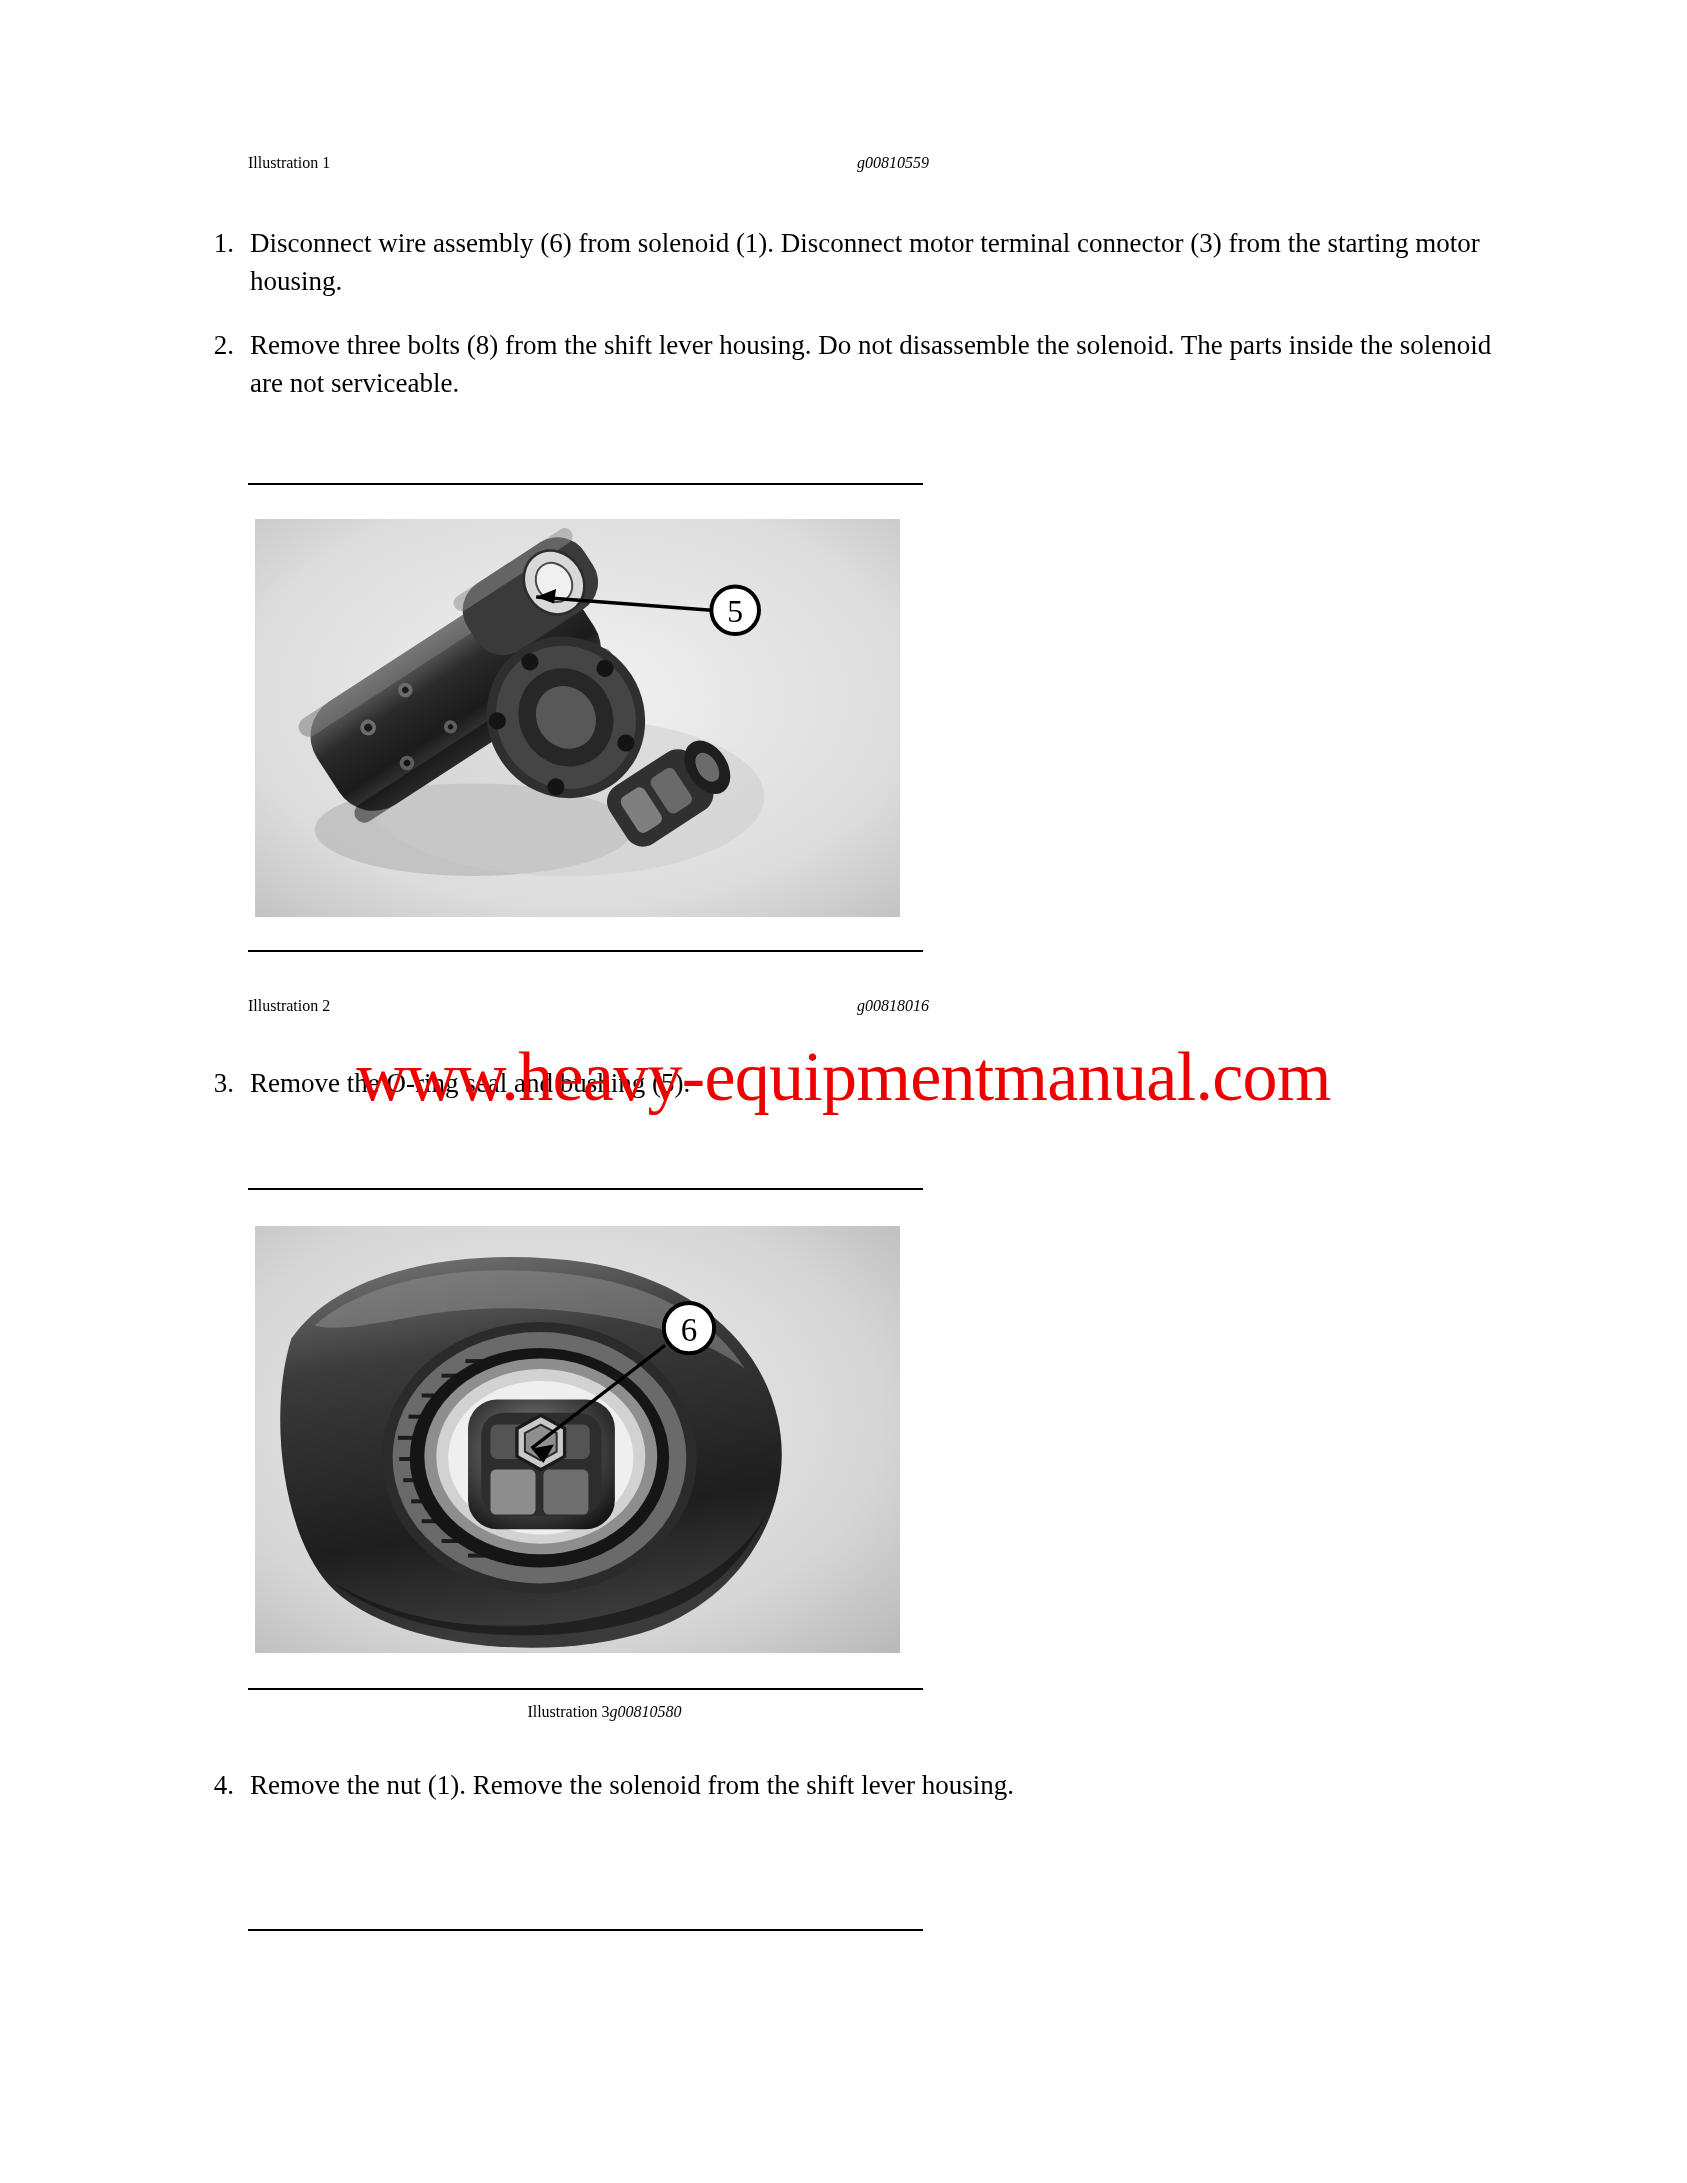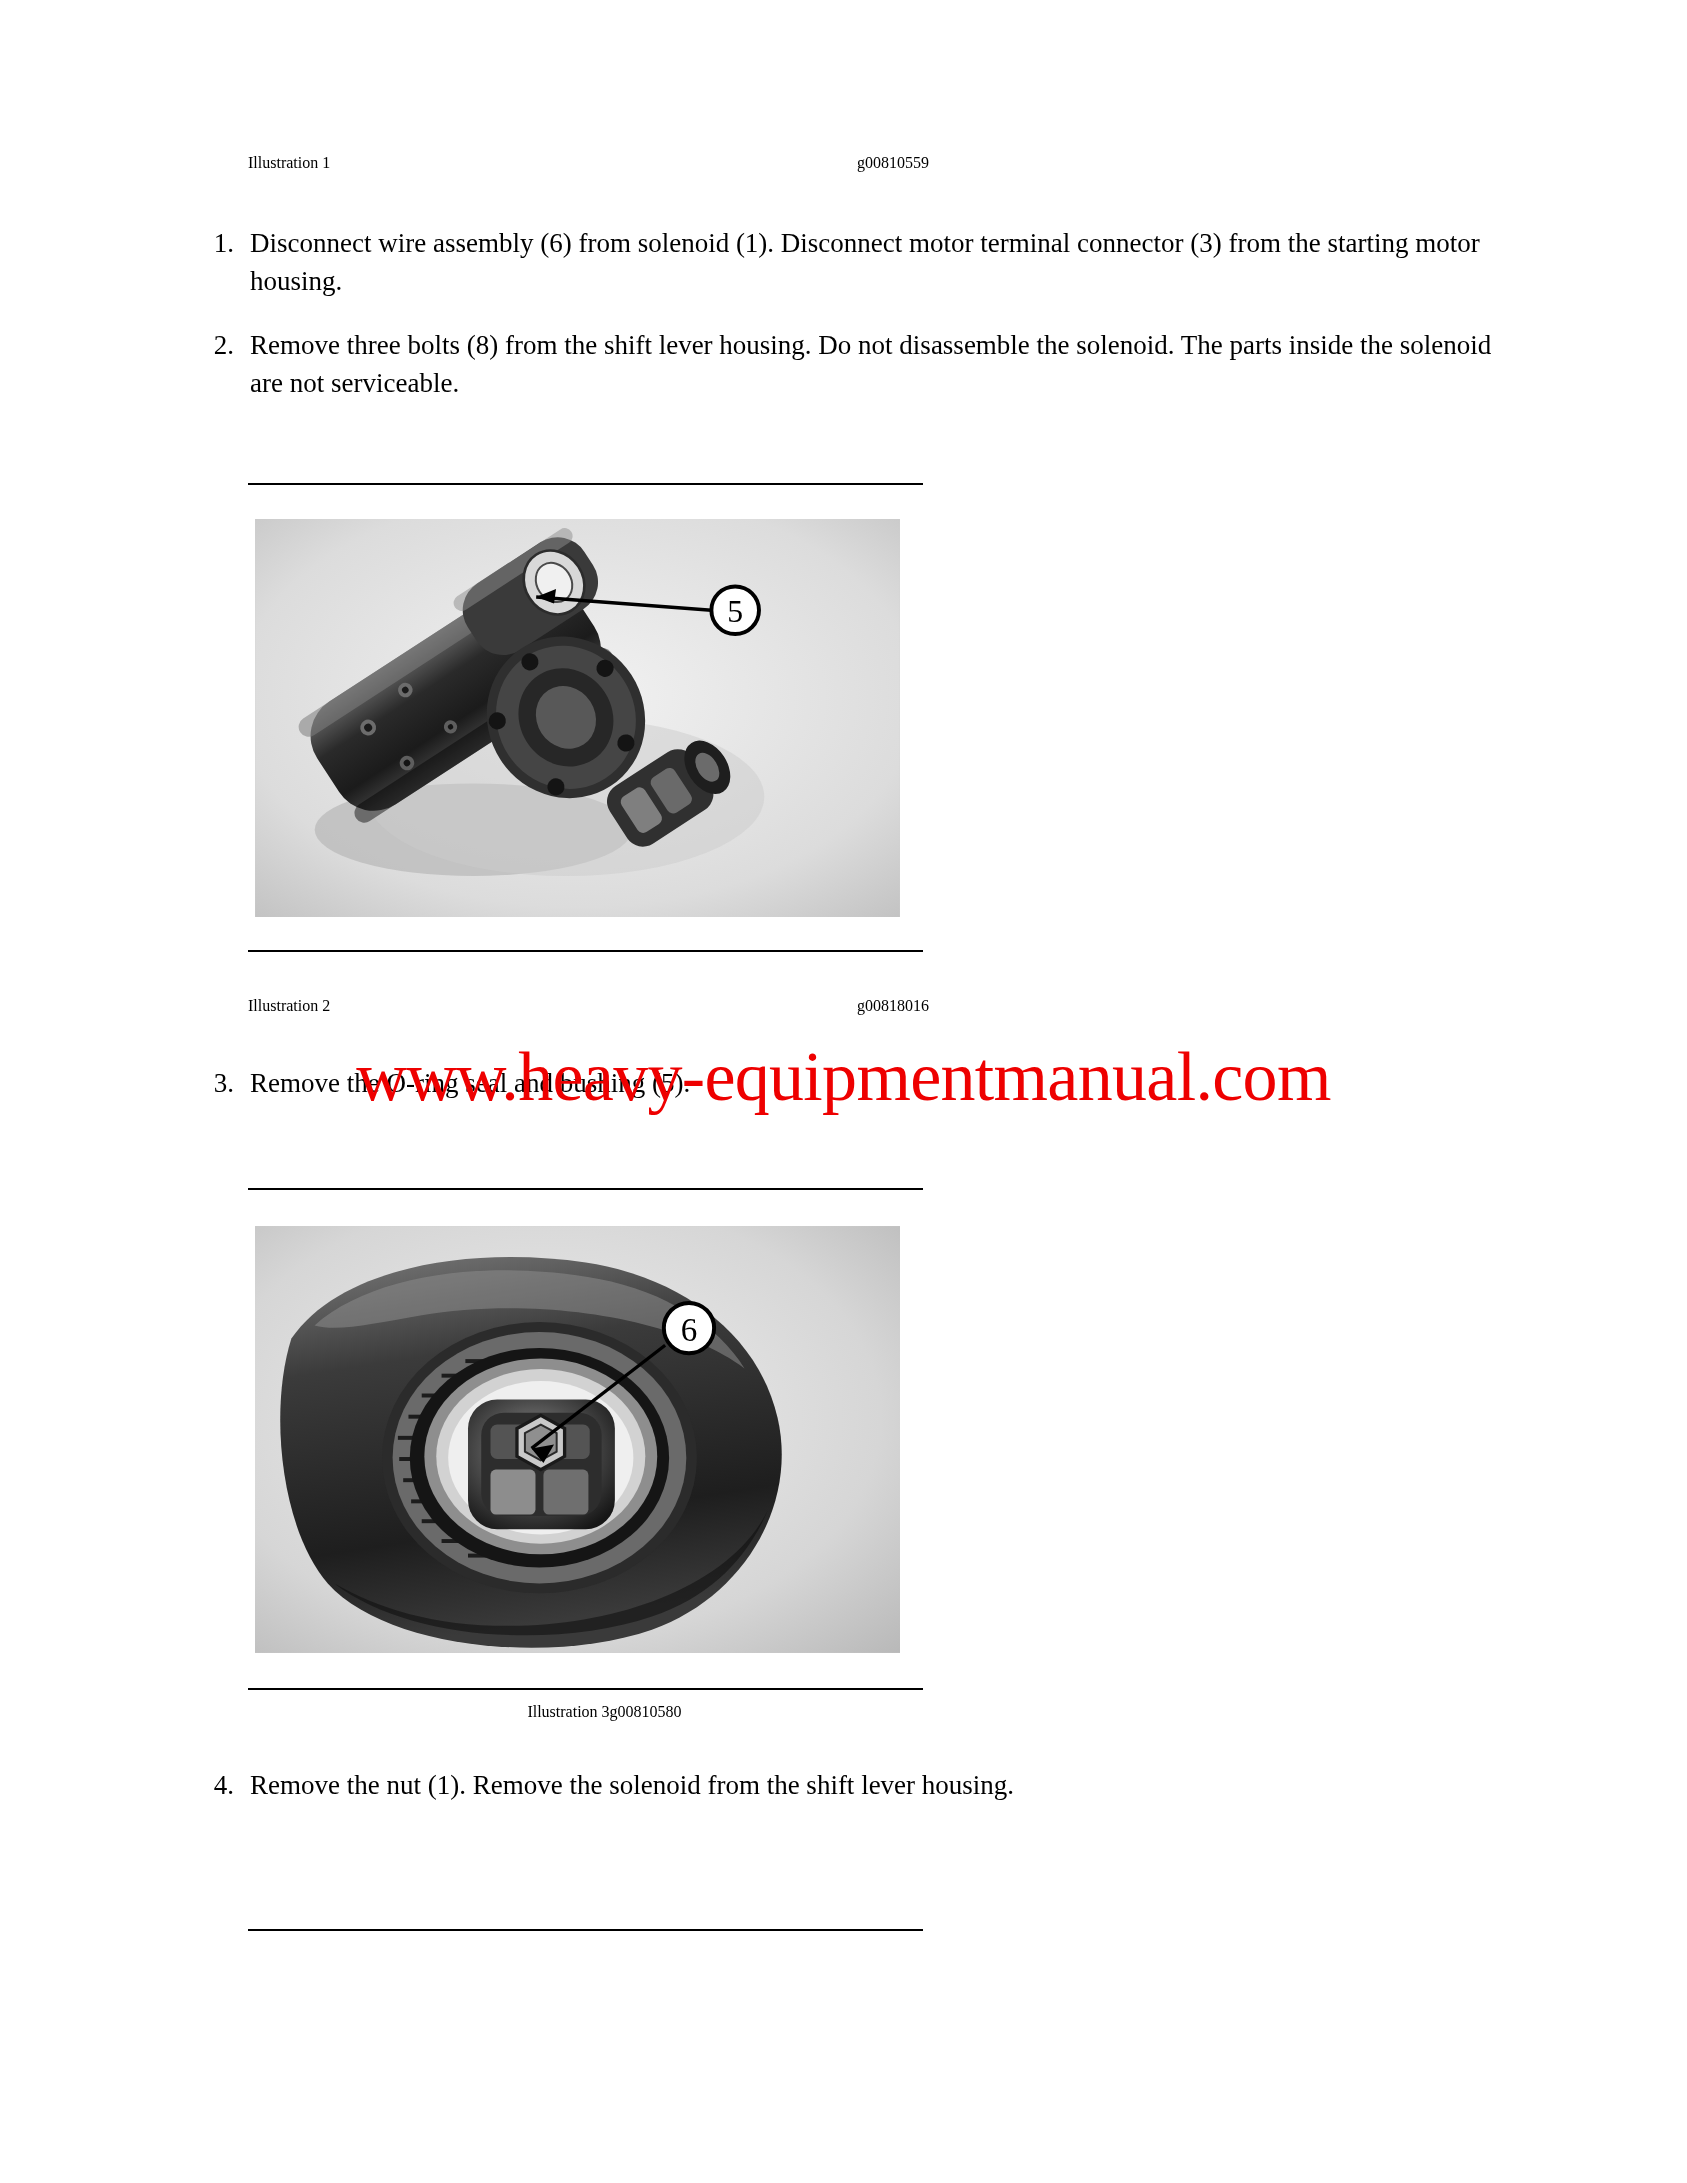"g00810559" .caption-code { font-style: none -> italic }
